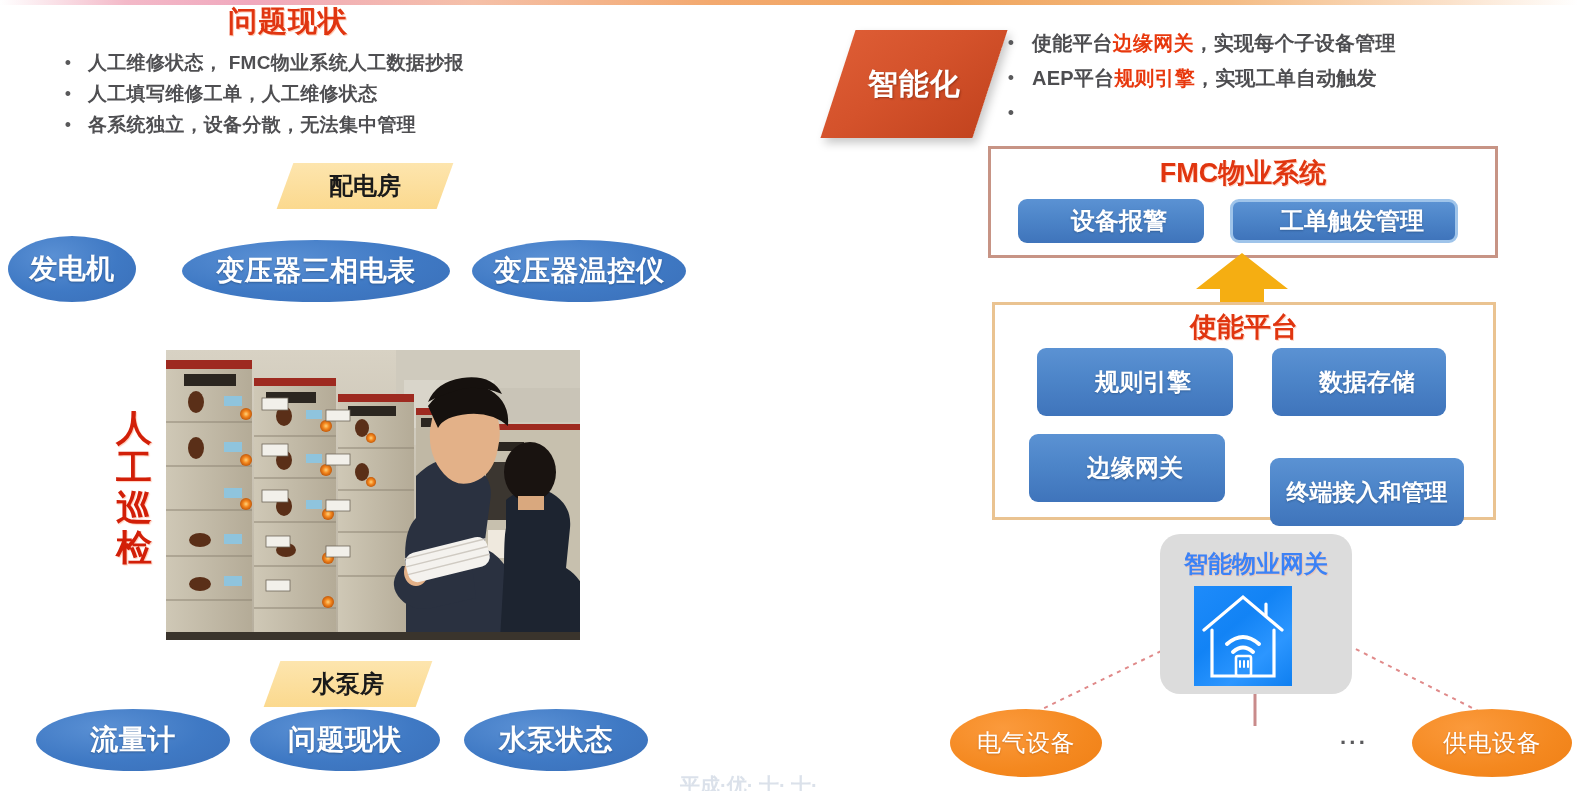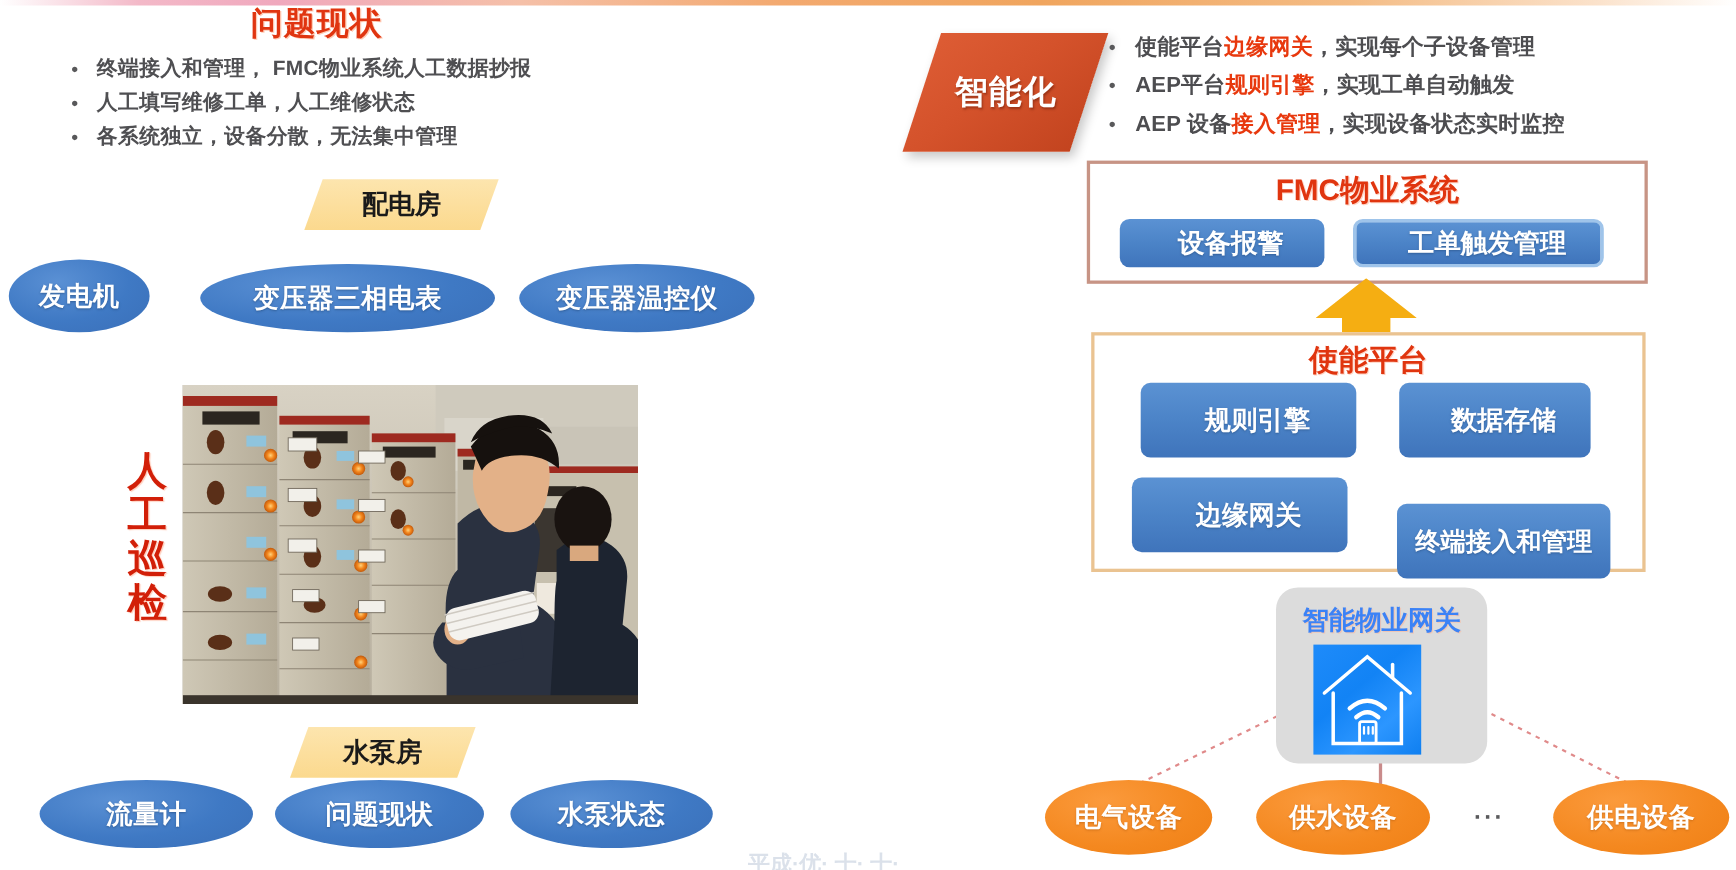"终端接入和管理， FMC物业系统人工数据抄报" div.txt { text: 终端接入和管理 -> 人工维修状态 }
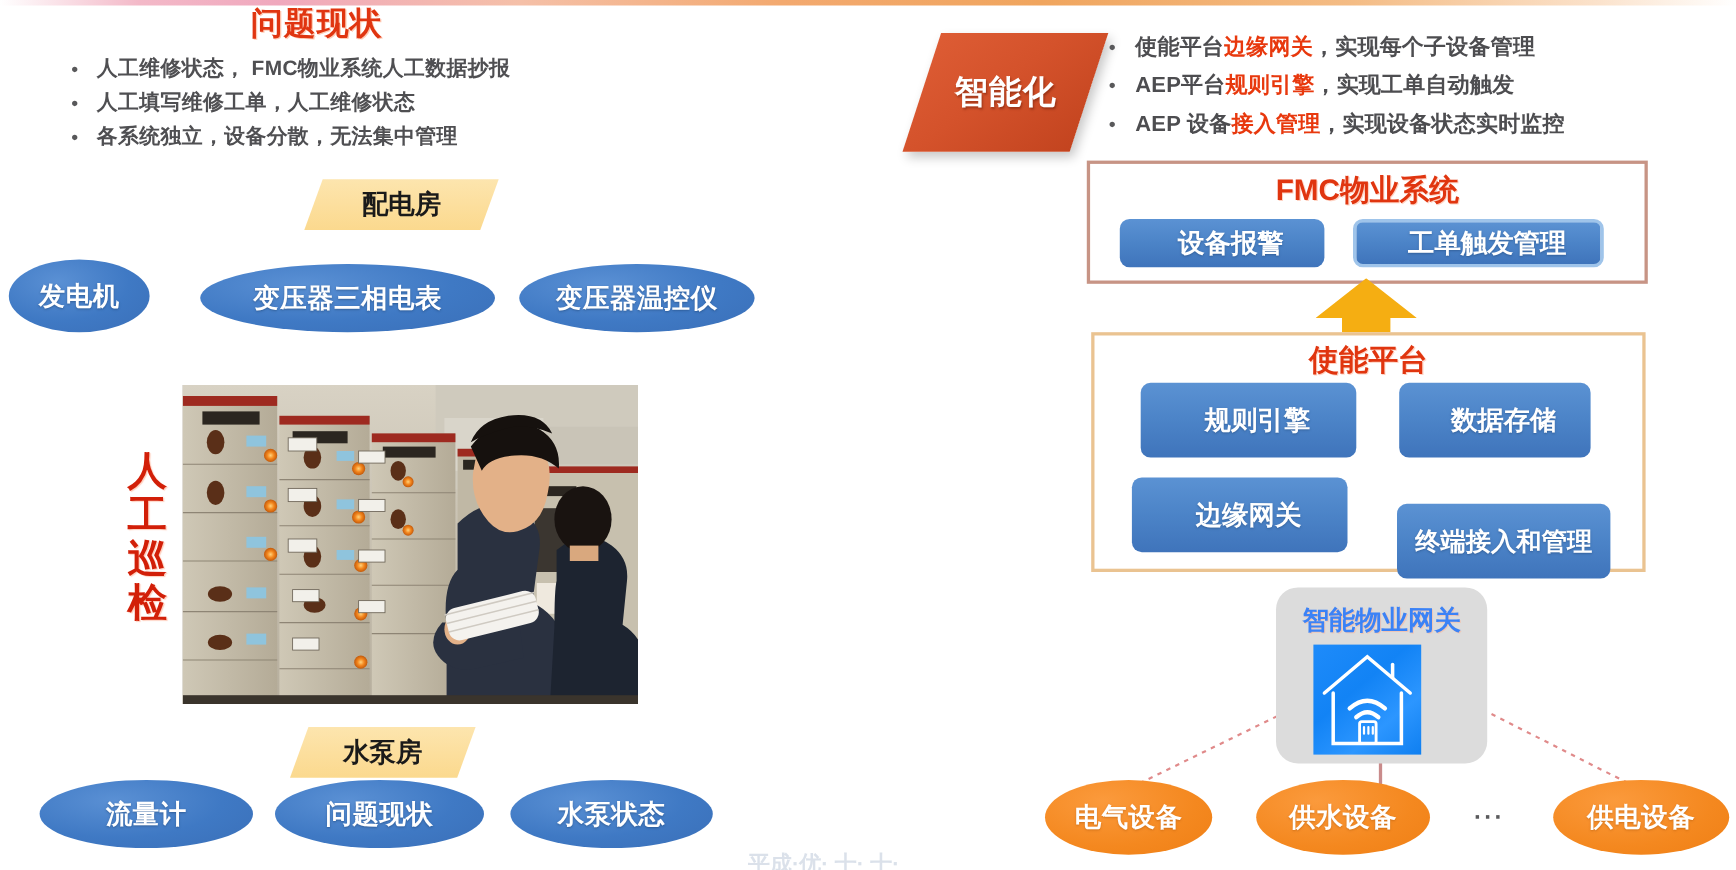"AEP 设备接入管理，实现设备状态实时监控" div.txt { html: <div> <span>AEP 设备</span><span>接入管理</span><span>，实现设备状态实时监控</span> </div> -> none }
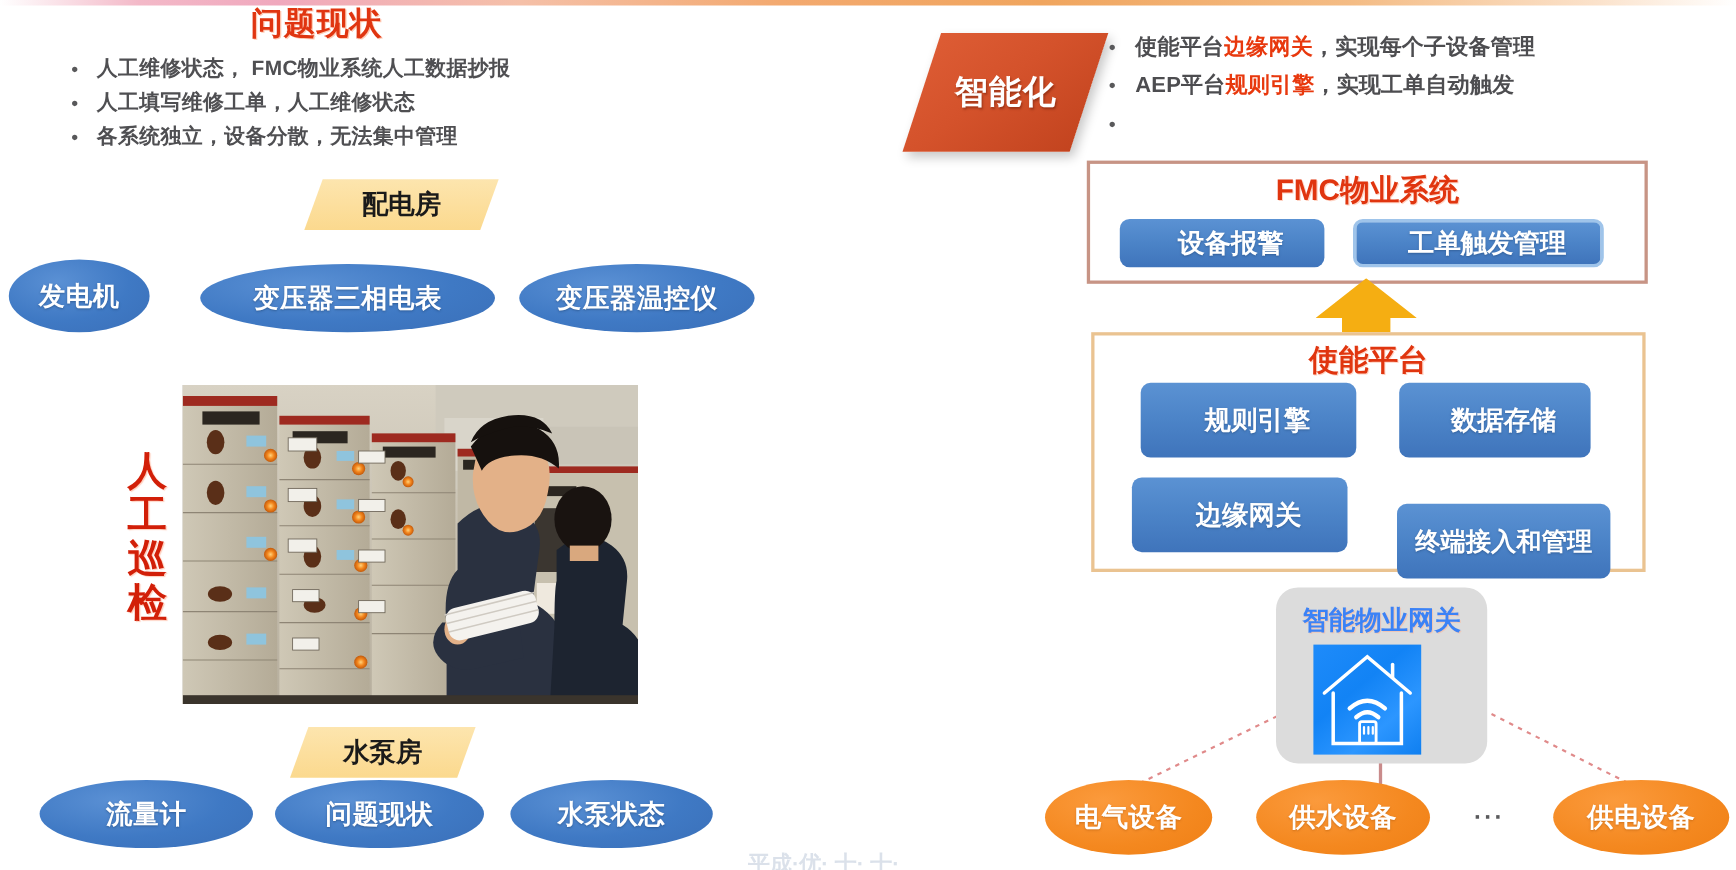"发电机" .ellipse-blue { font-size: 24px -> 28px }
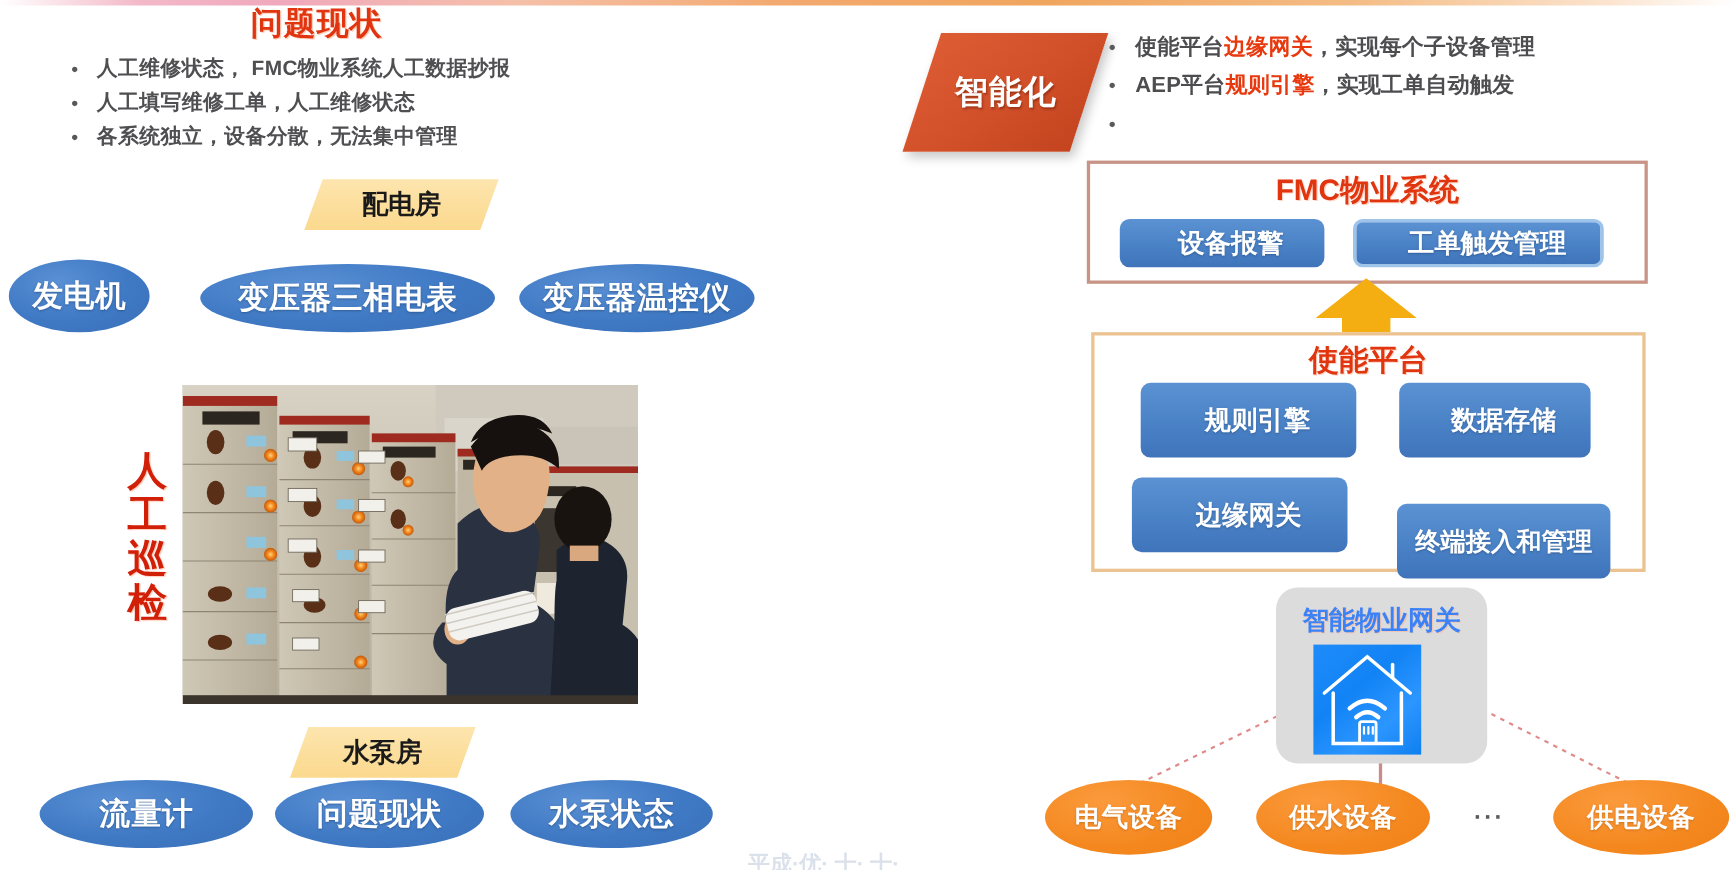"电气设备" .ellipse-orange { font-weight: bold -> normal }
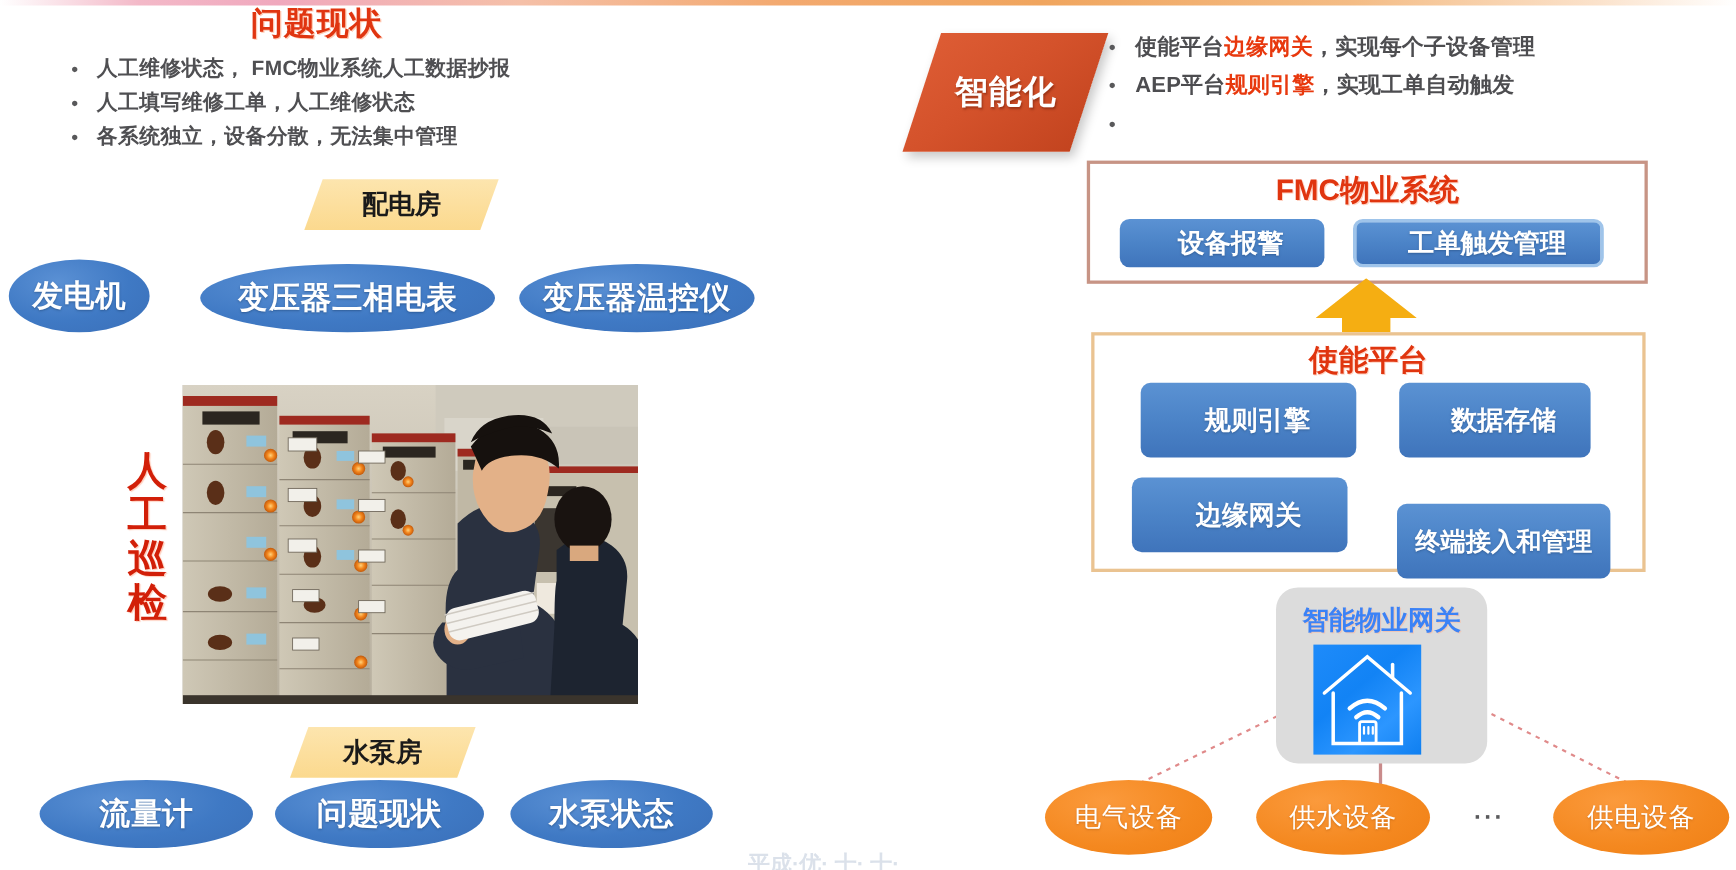"供水设备" div.ellipse-orange { html: <div> <span>供水设备</span> </div> -> none }
